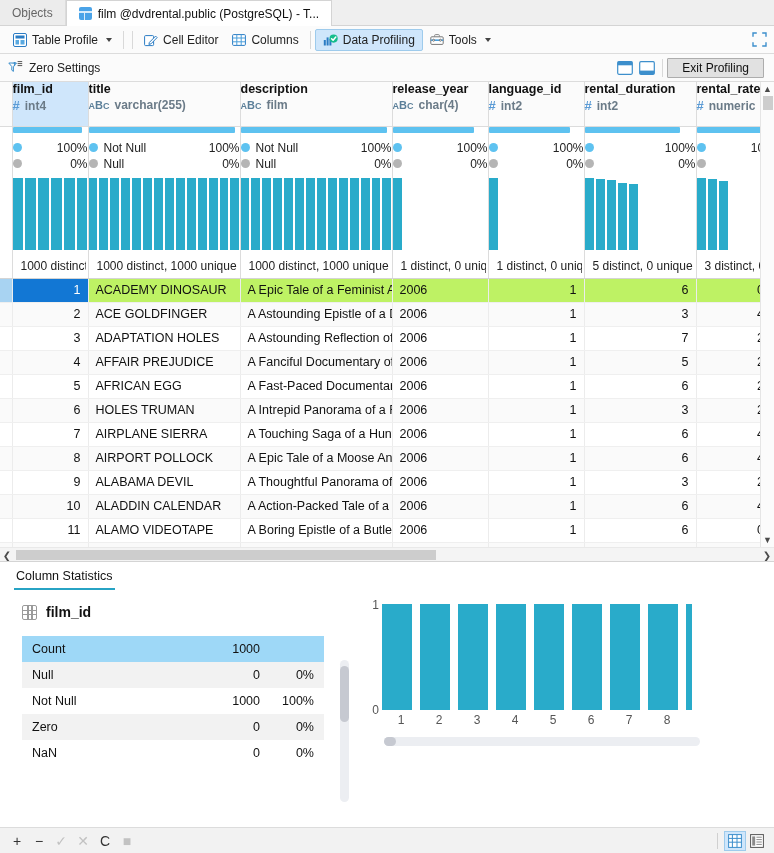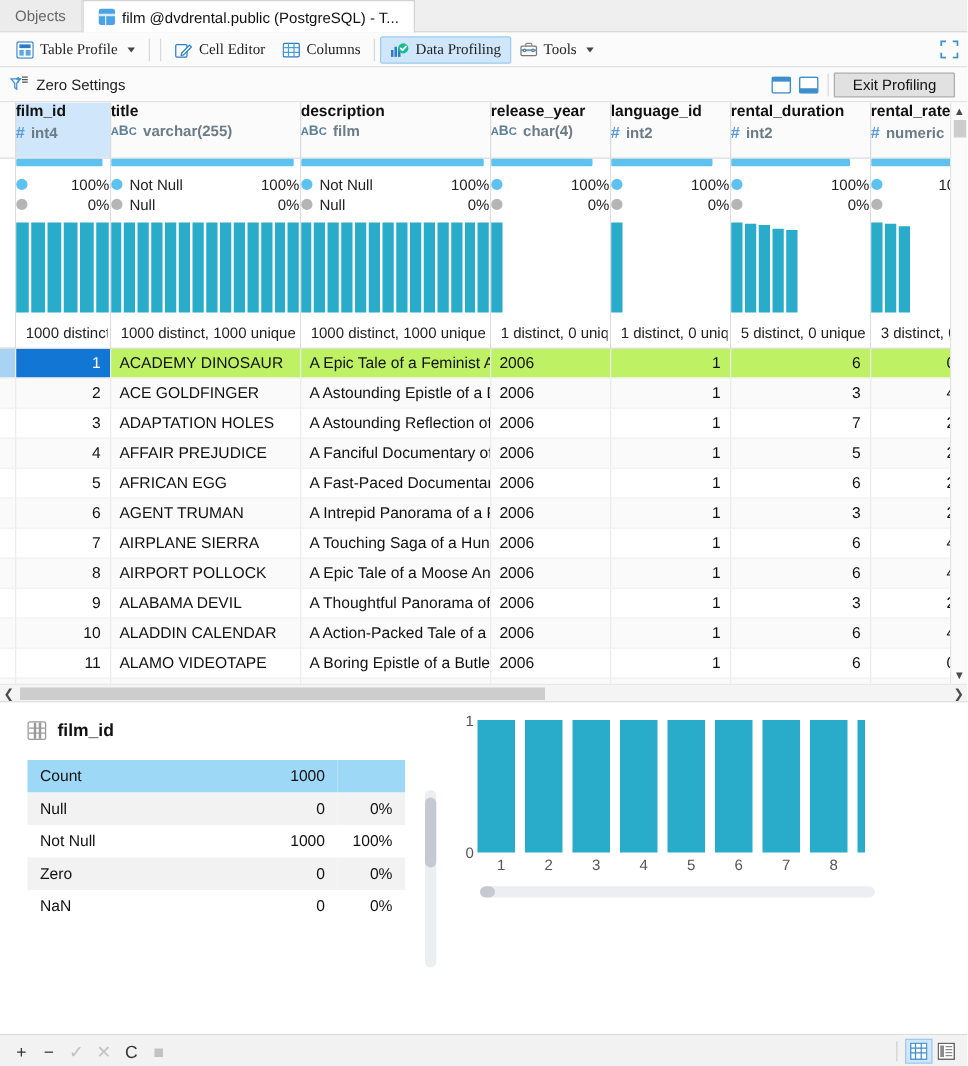"Table Profile" .toolbar { font-family: Liberation Serif, serif -> none }
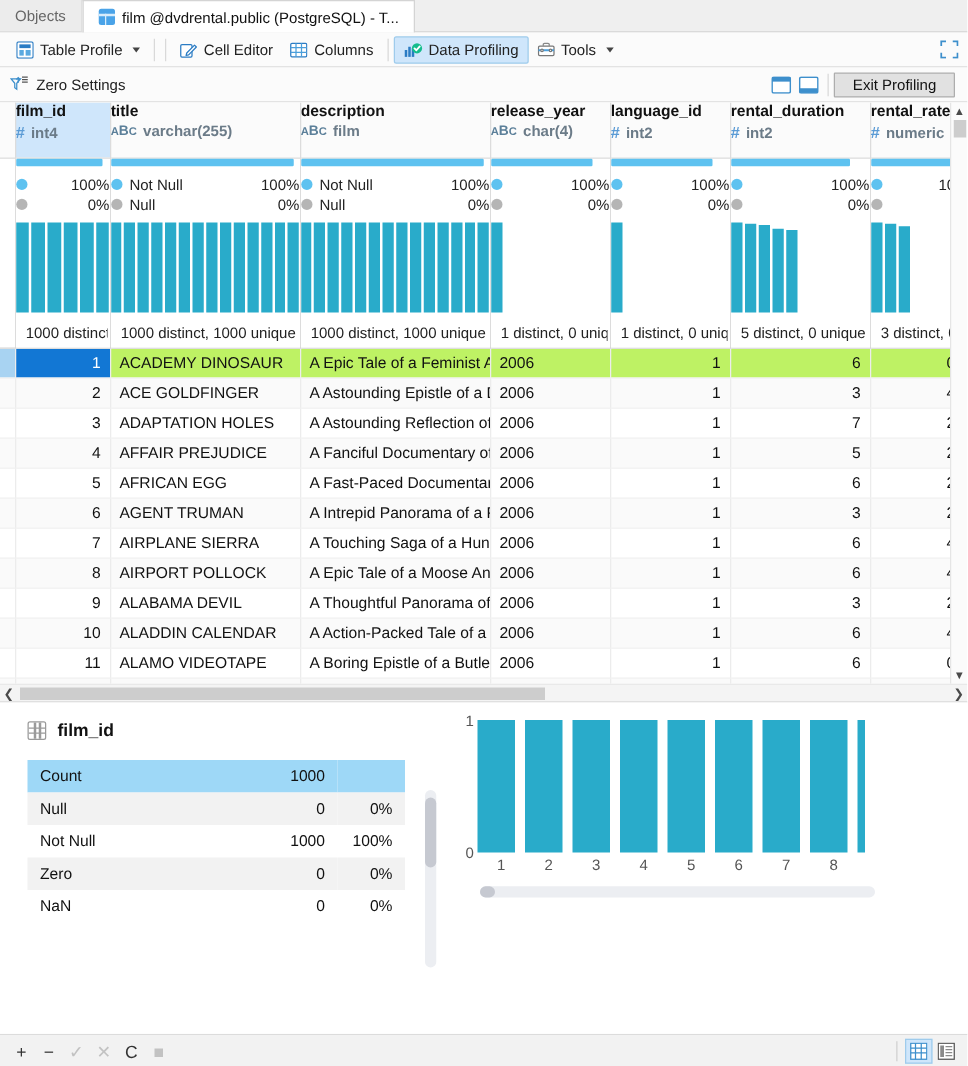"AGENT TRUMAN" td { text: AGENT -> HOLES }
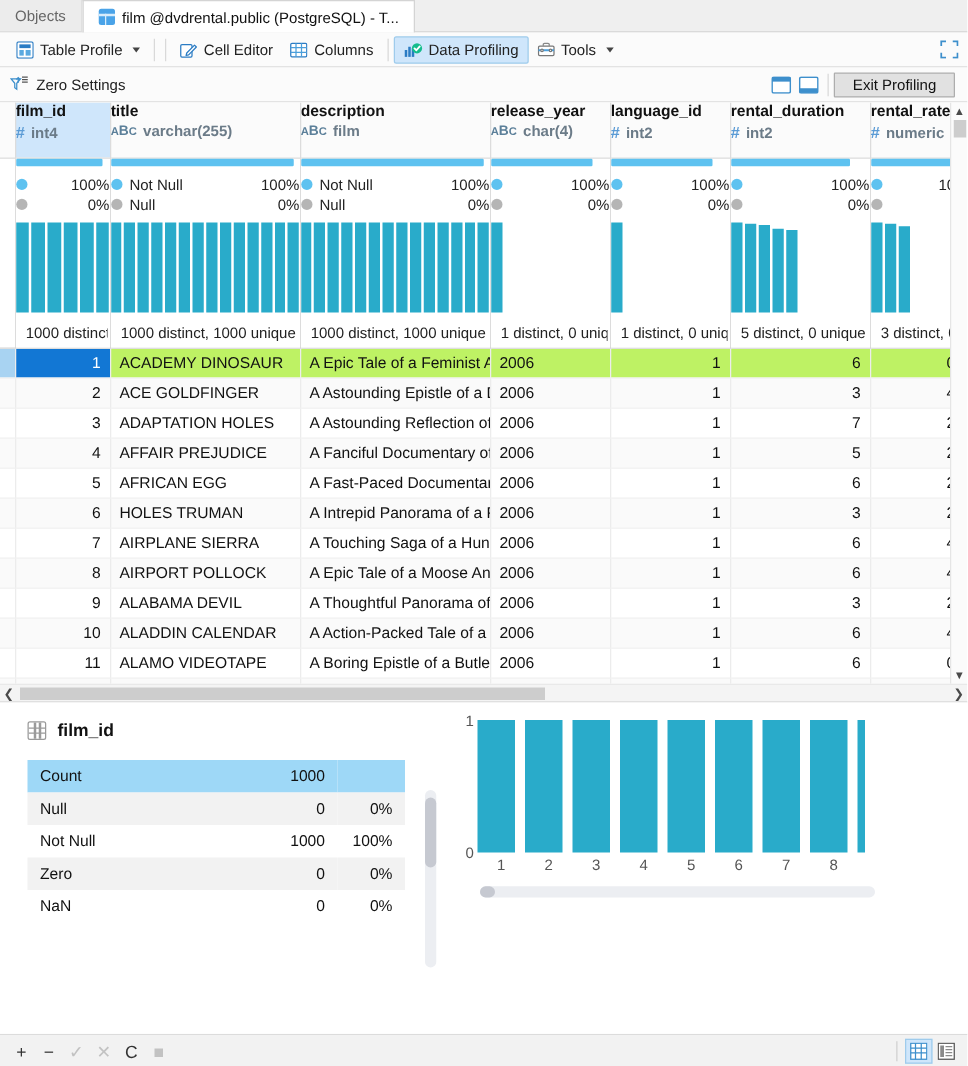"Column Statistics" div.stat-tabs { html: none -> <div> <div>Column Statistics</div> </div> }
